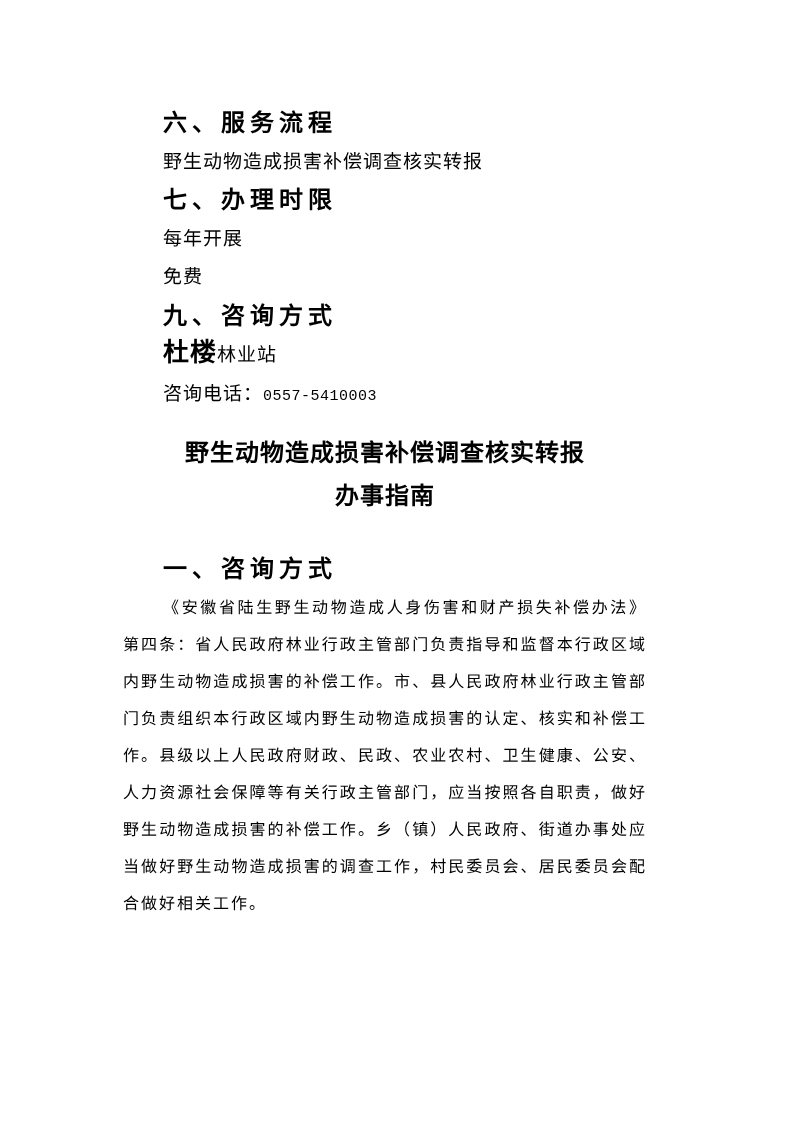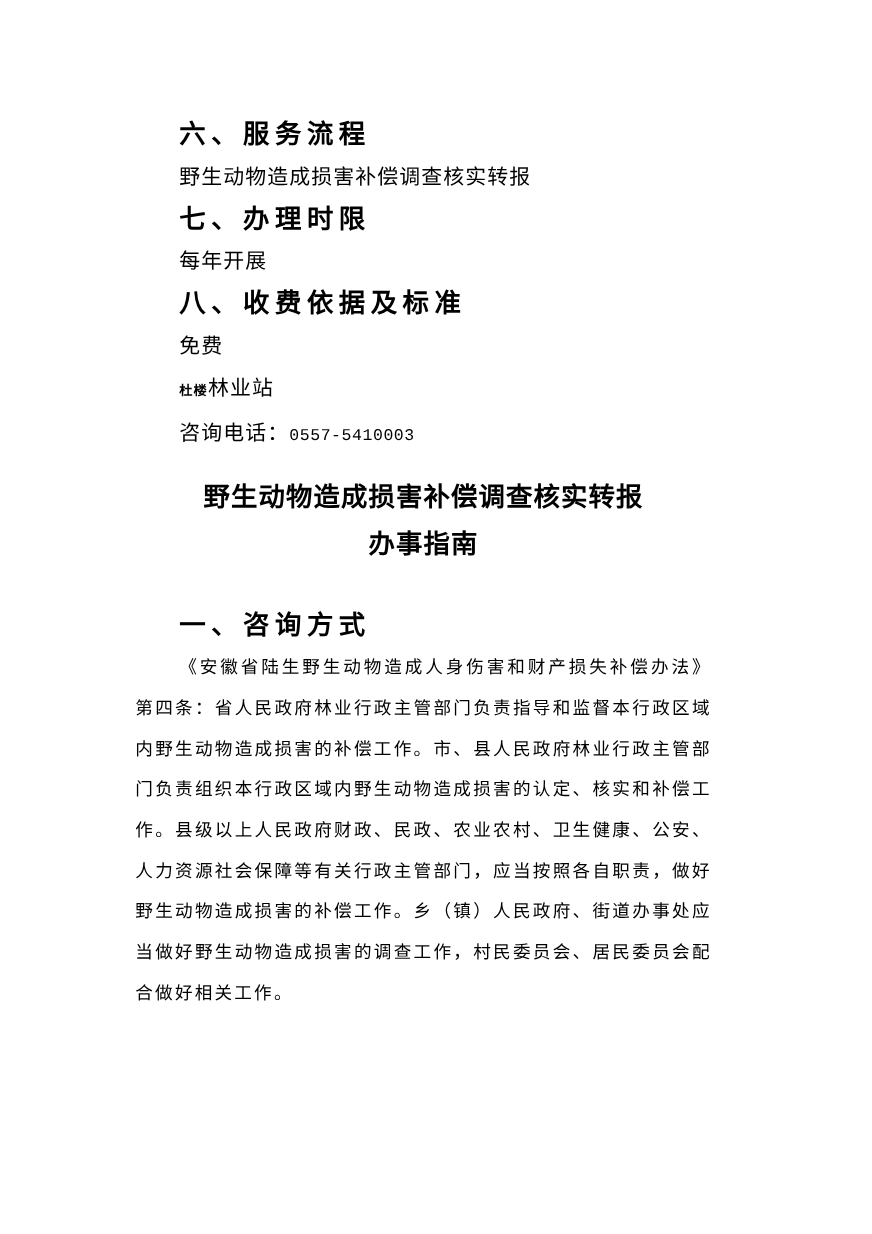"八、收费依据及标准" h2.sec-heading { html: <h2>八、收费依据及标准</h2> -> none }
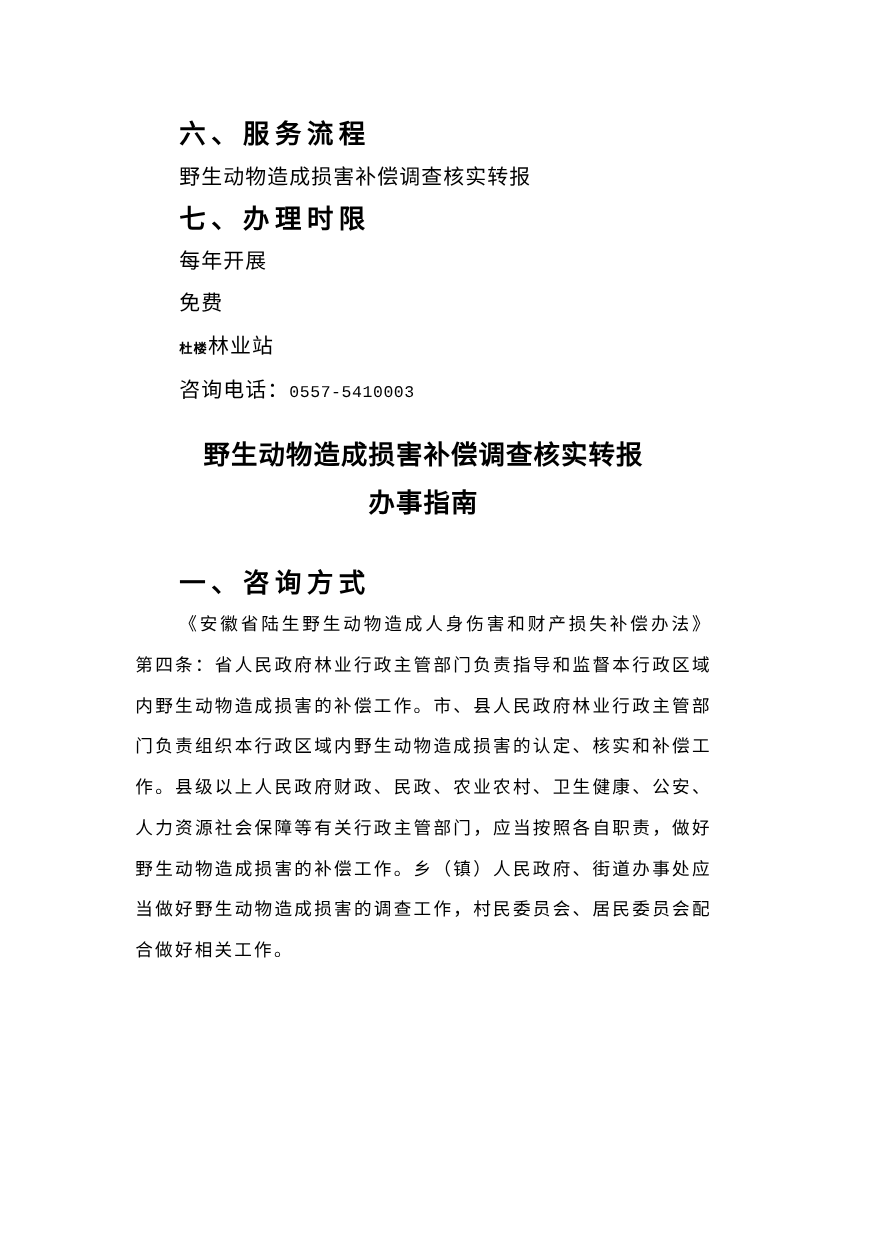"九、咨询方式" h2.sec-heading { html: none -> <h2>九、咨询方式</h2> }
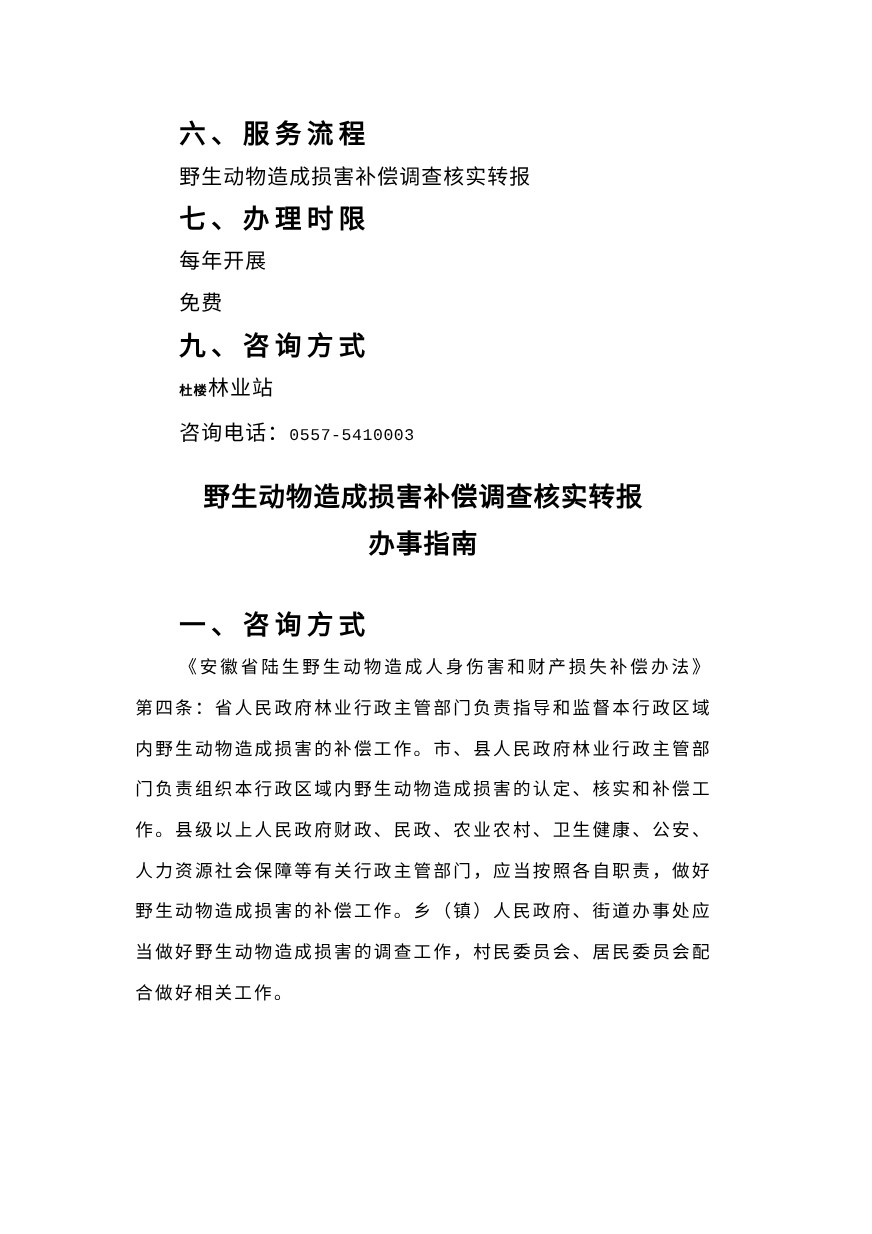"杜楼" .office-bold { font-size: 12px -> 26px }
